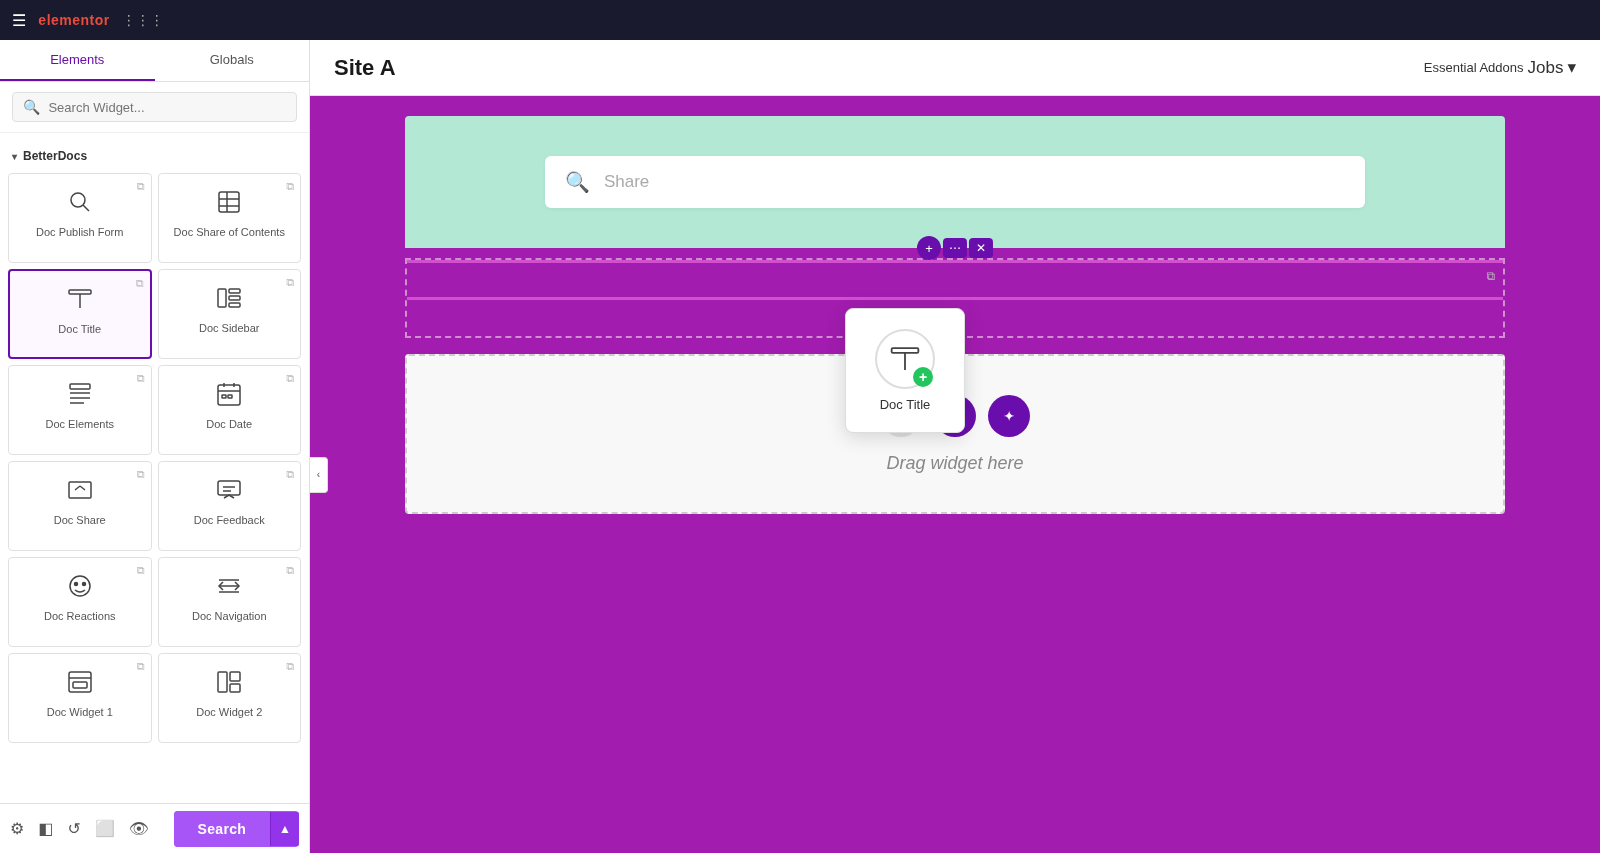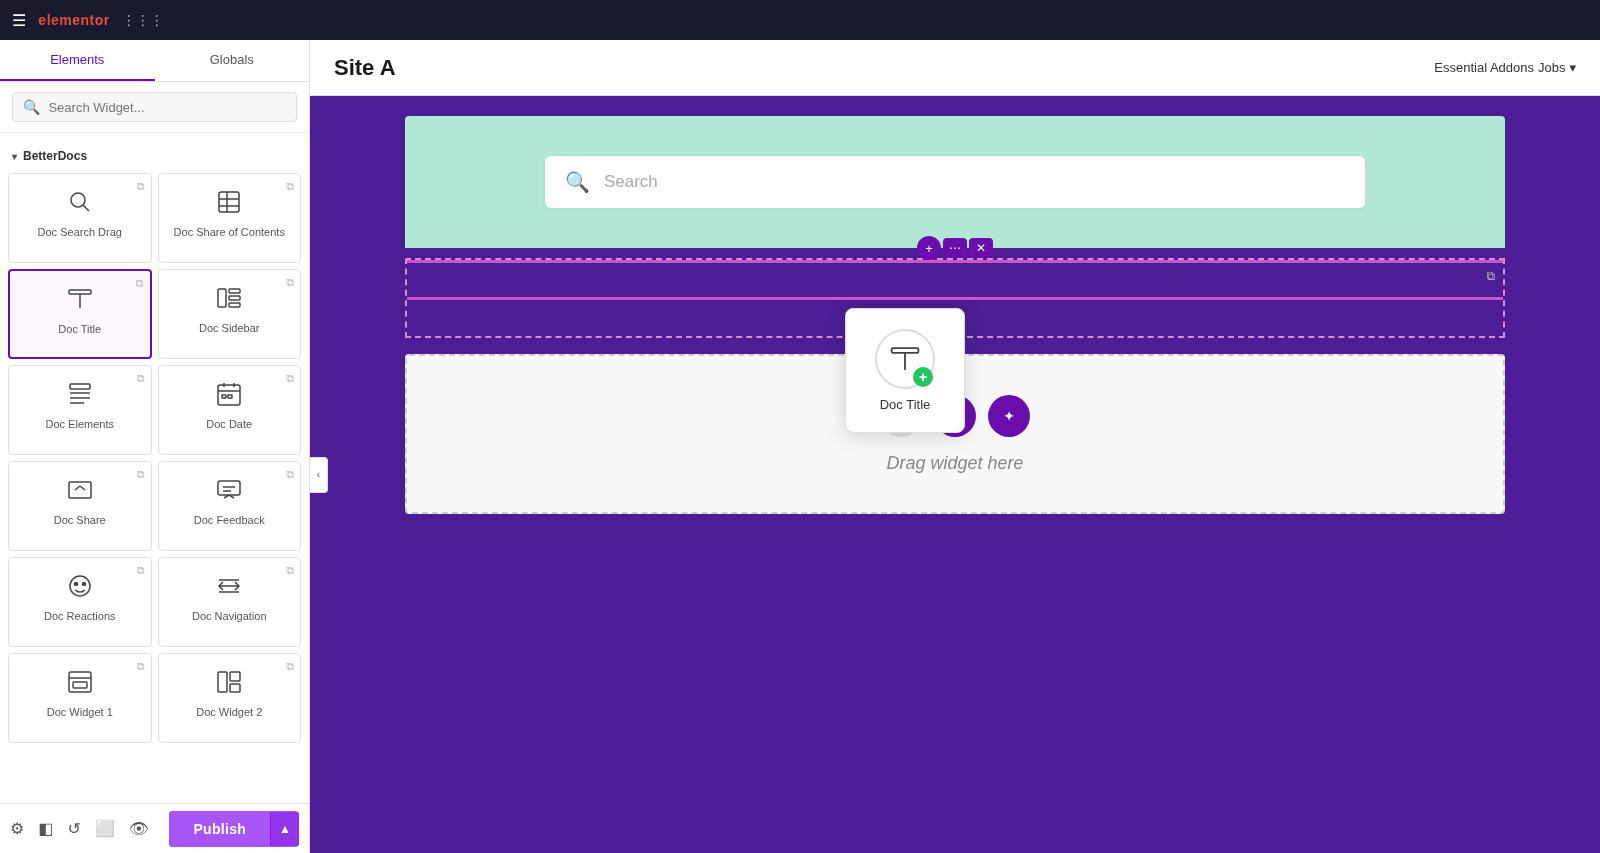"Site A" .canvas-area { background: #4c1d95 -> #a21caf }
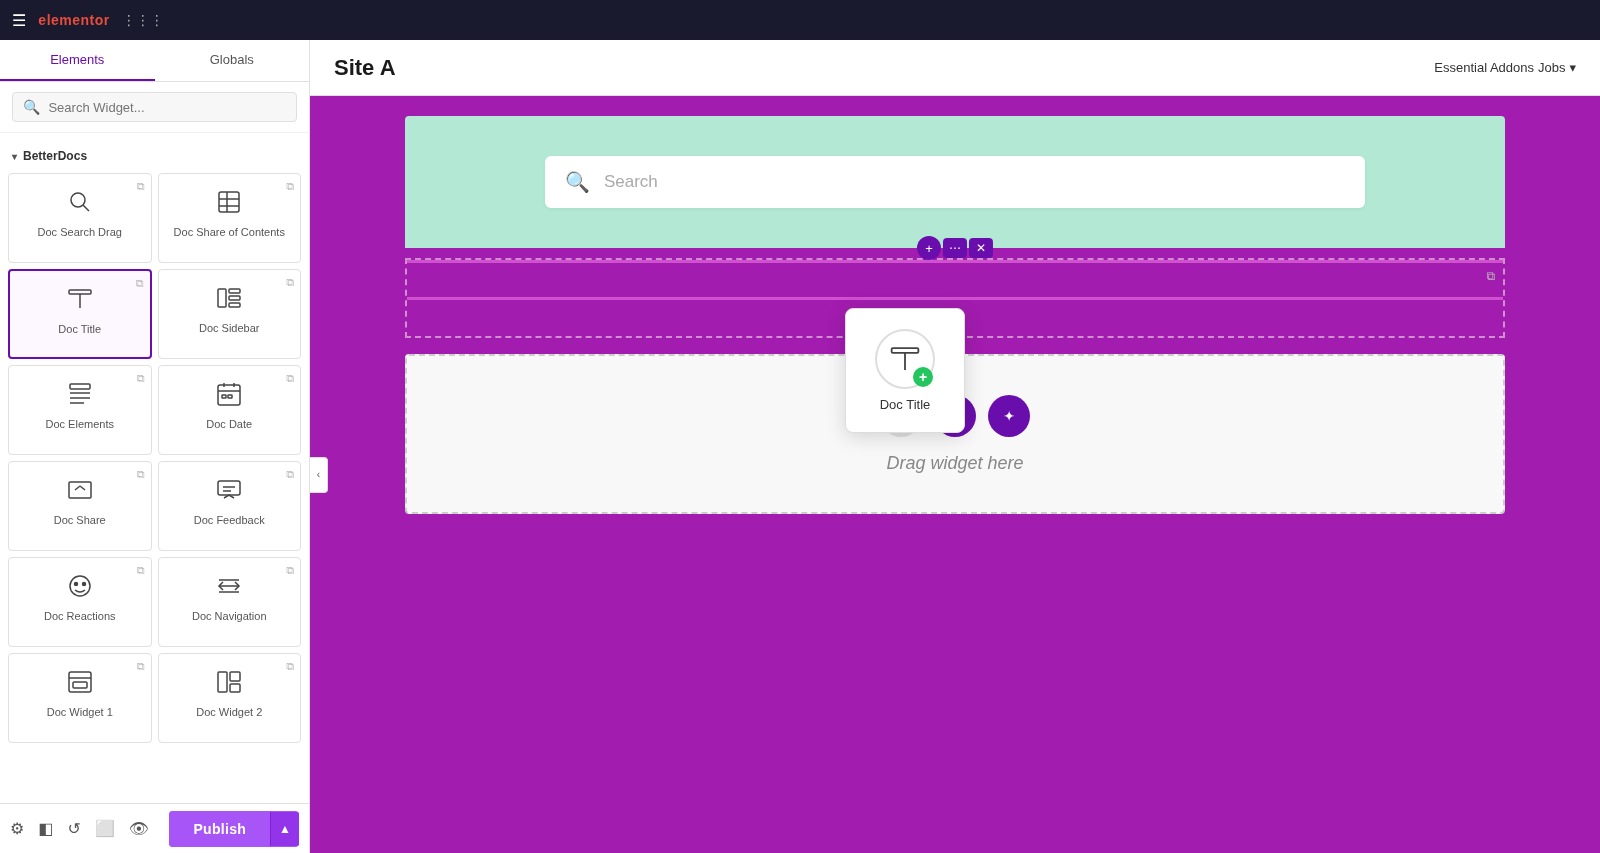"Jobs" .jobs-link { font-size: 13px -> 17px }
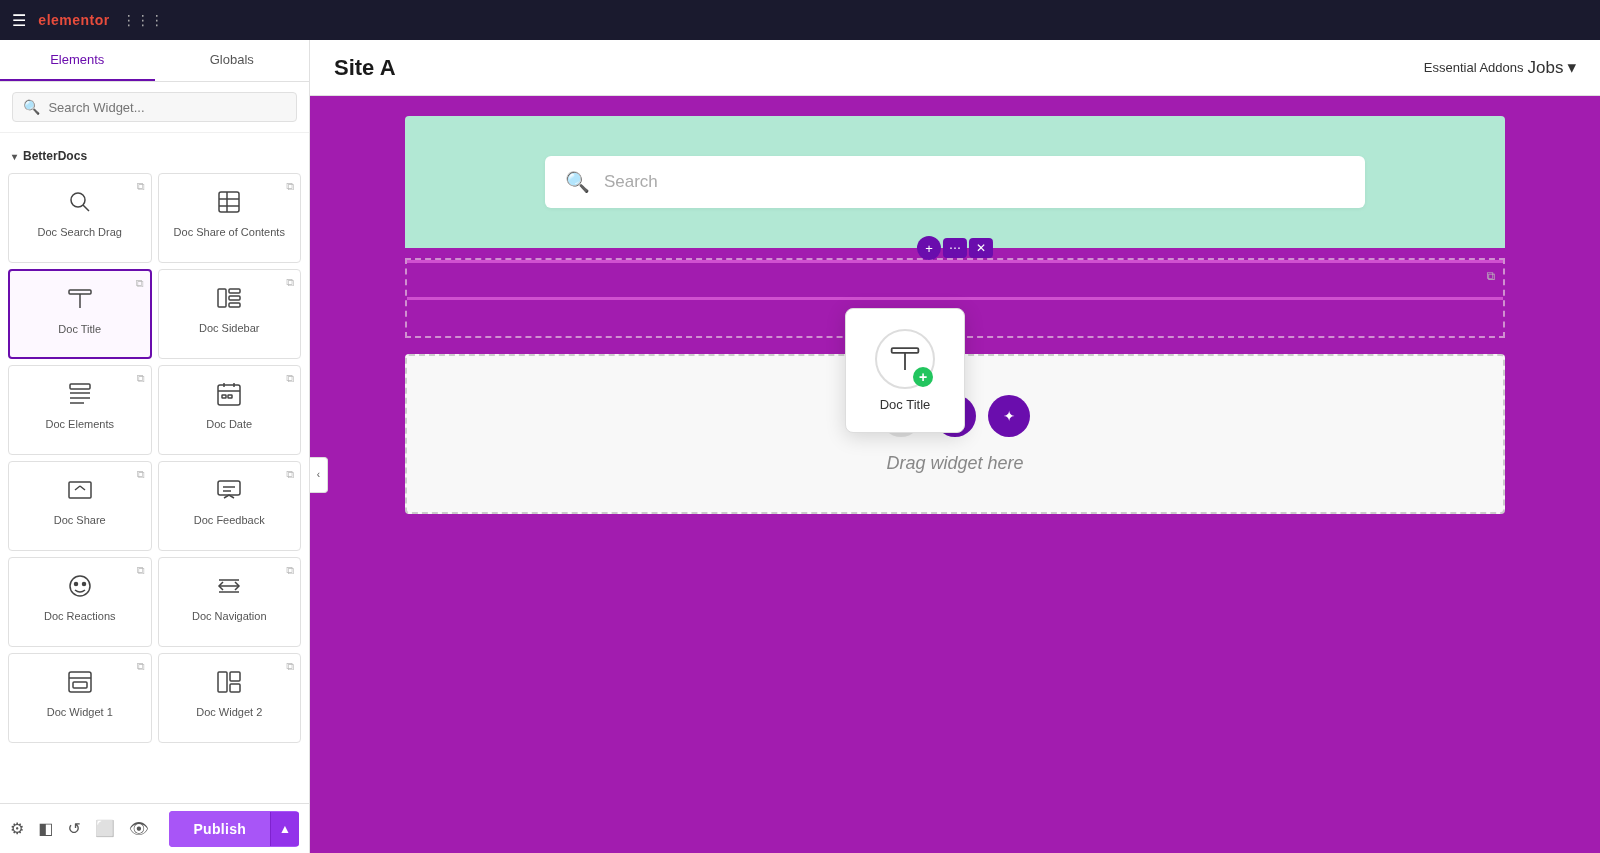"Search" span.search-box-text { text: Search -> Share }
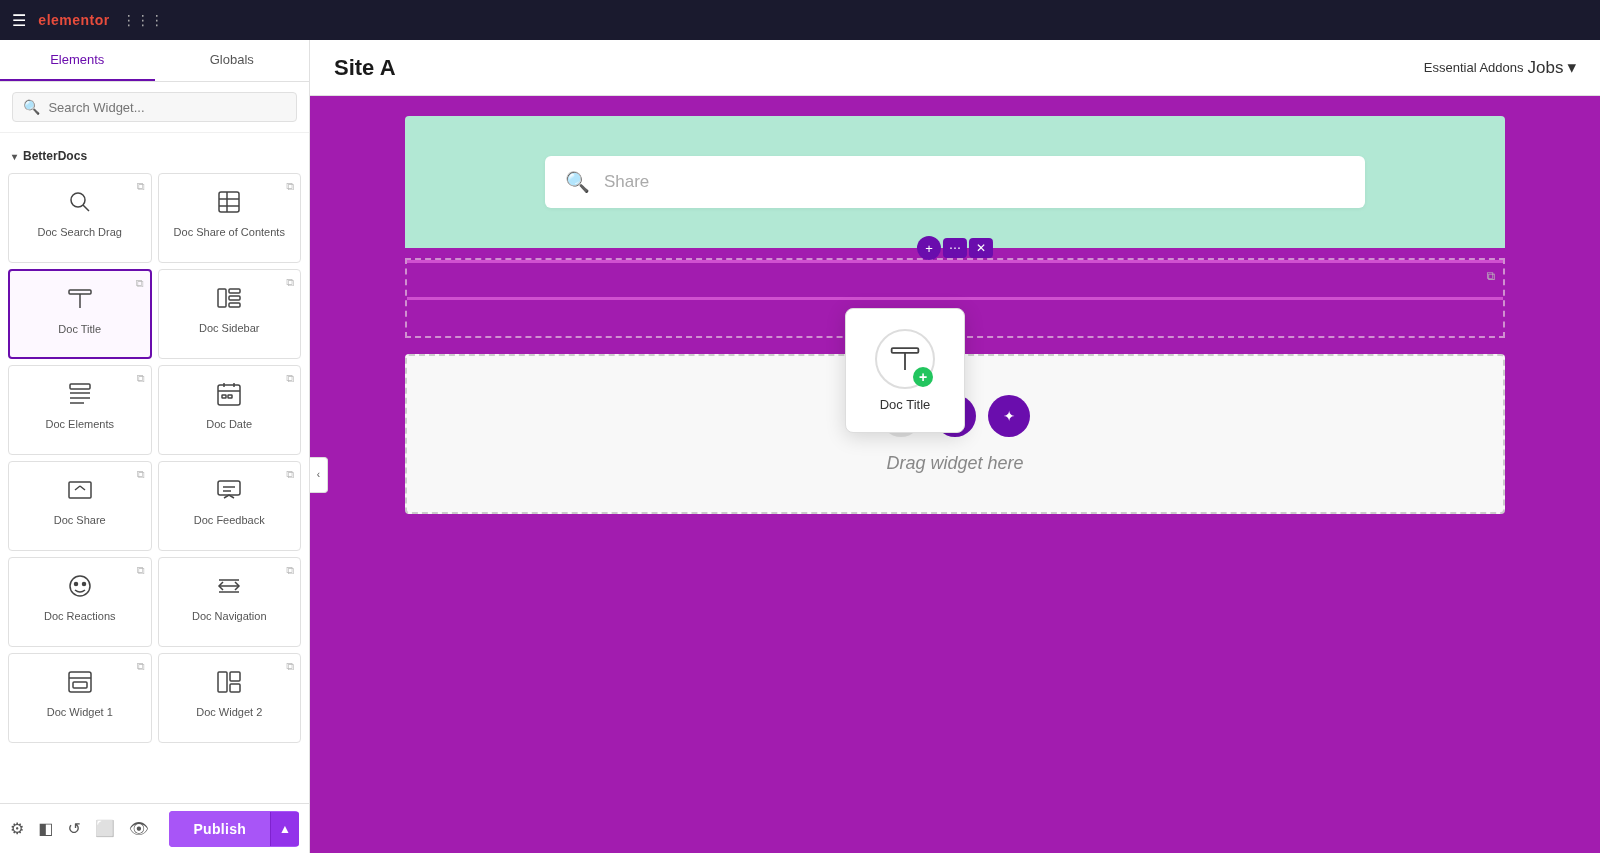"Doc Search Drag" span.widget-label { text: Search Drag -> Publish Form }
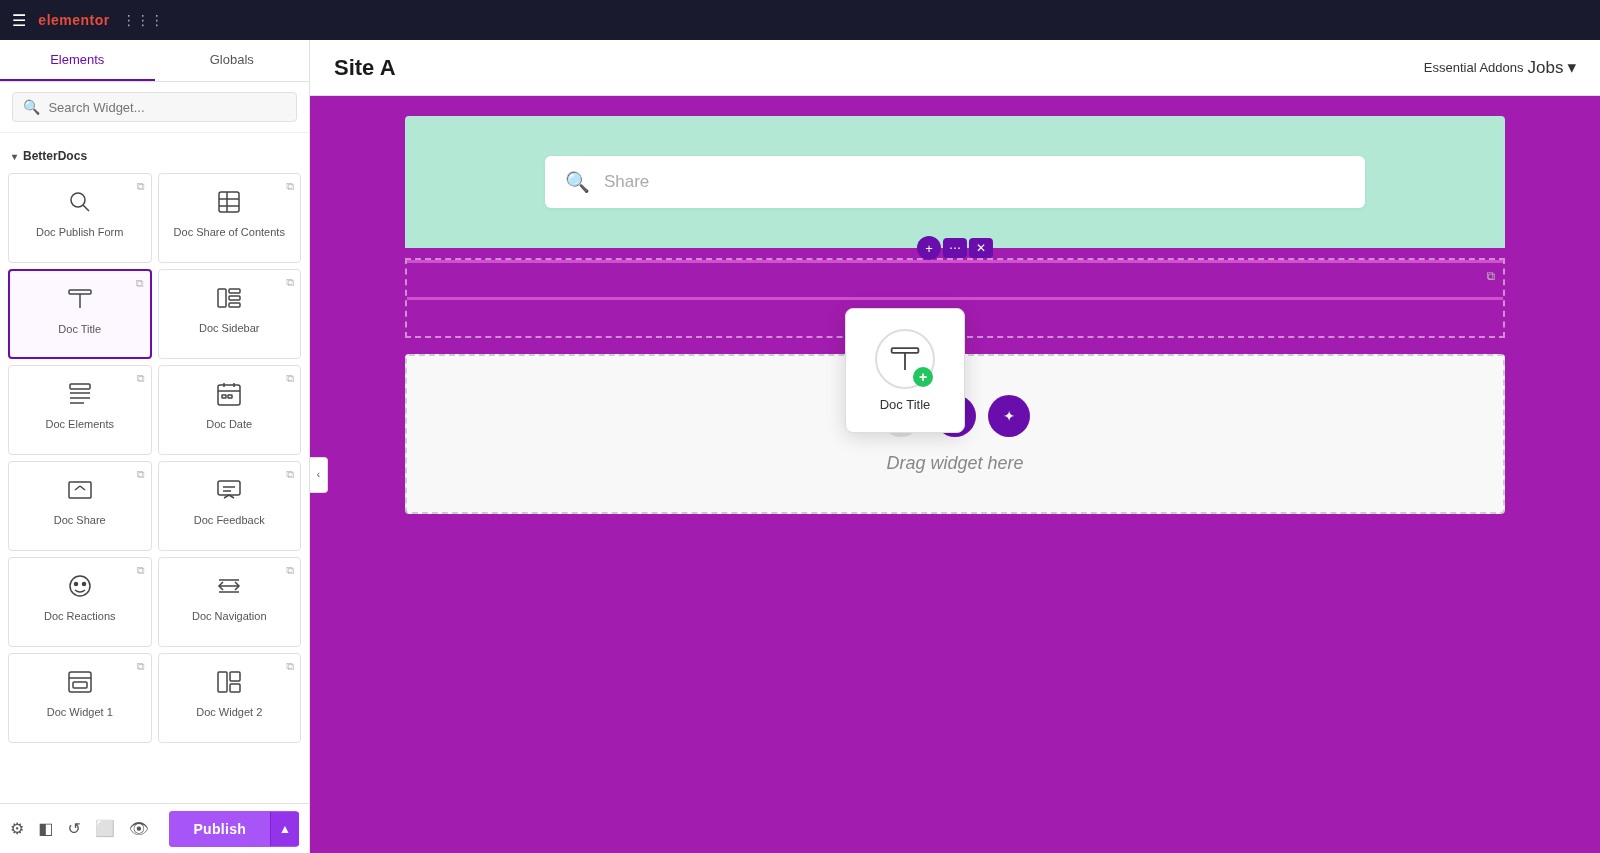"Publish" button.publish-btn { text: Publish -> Search }
